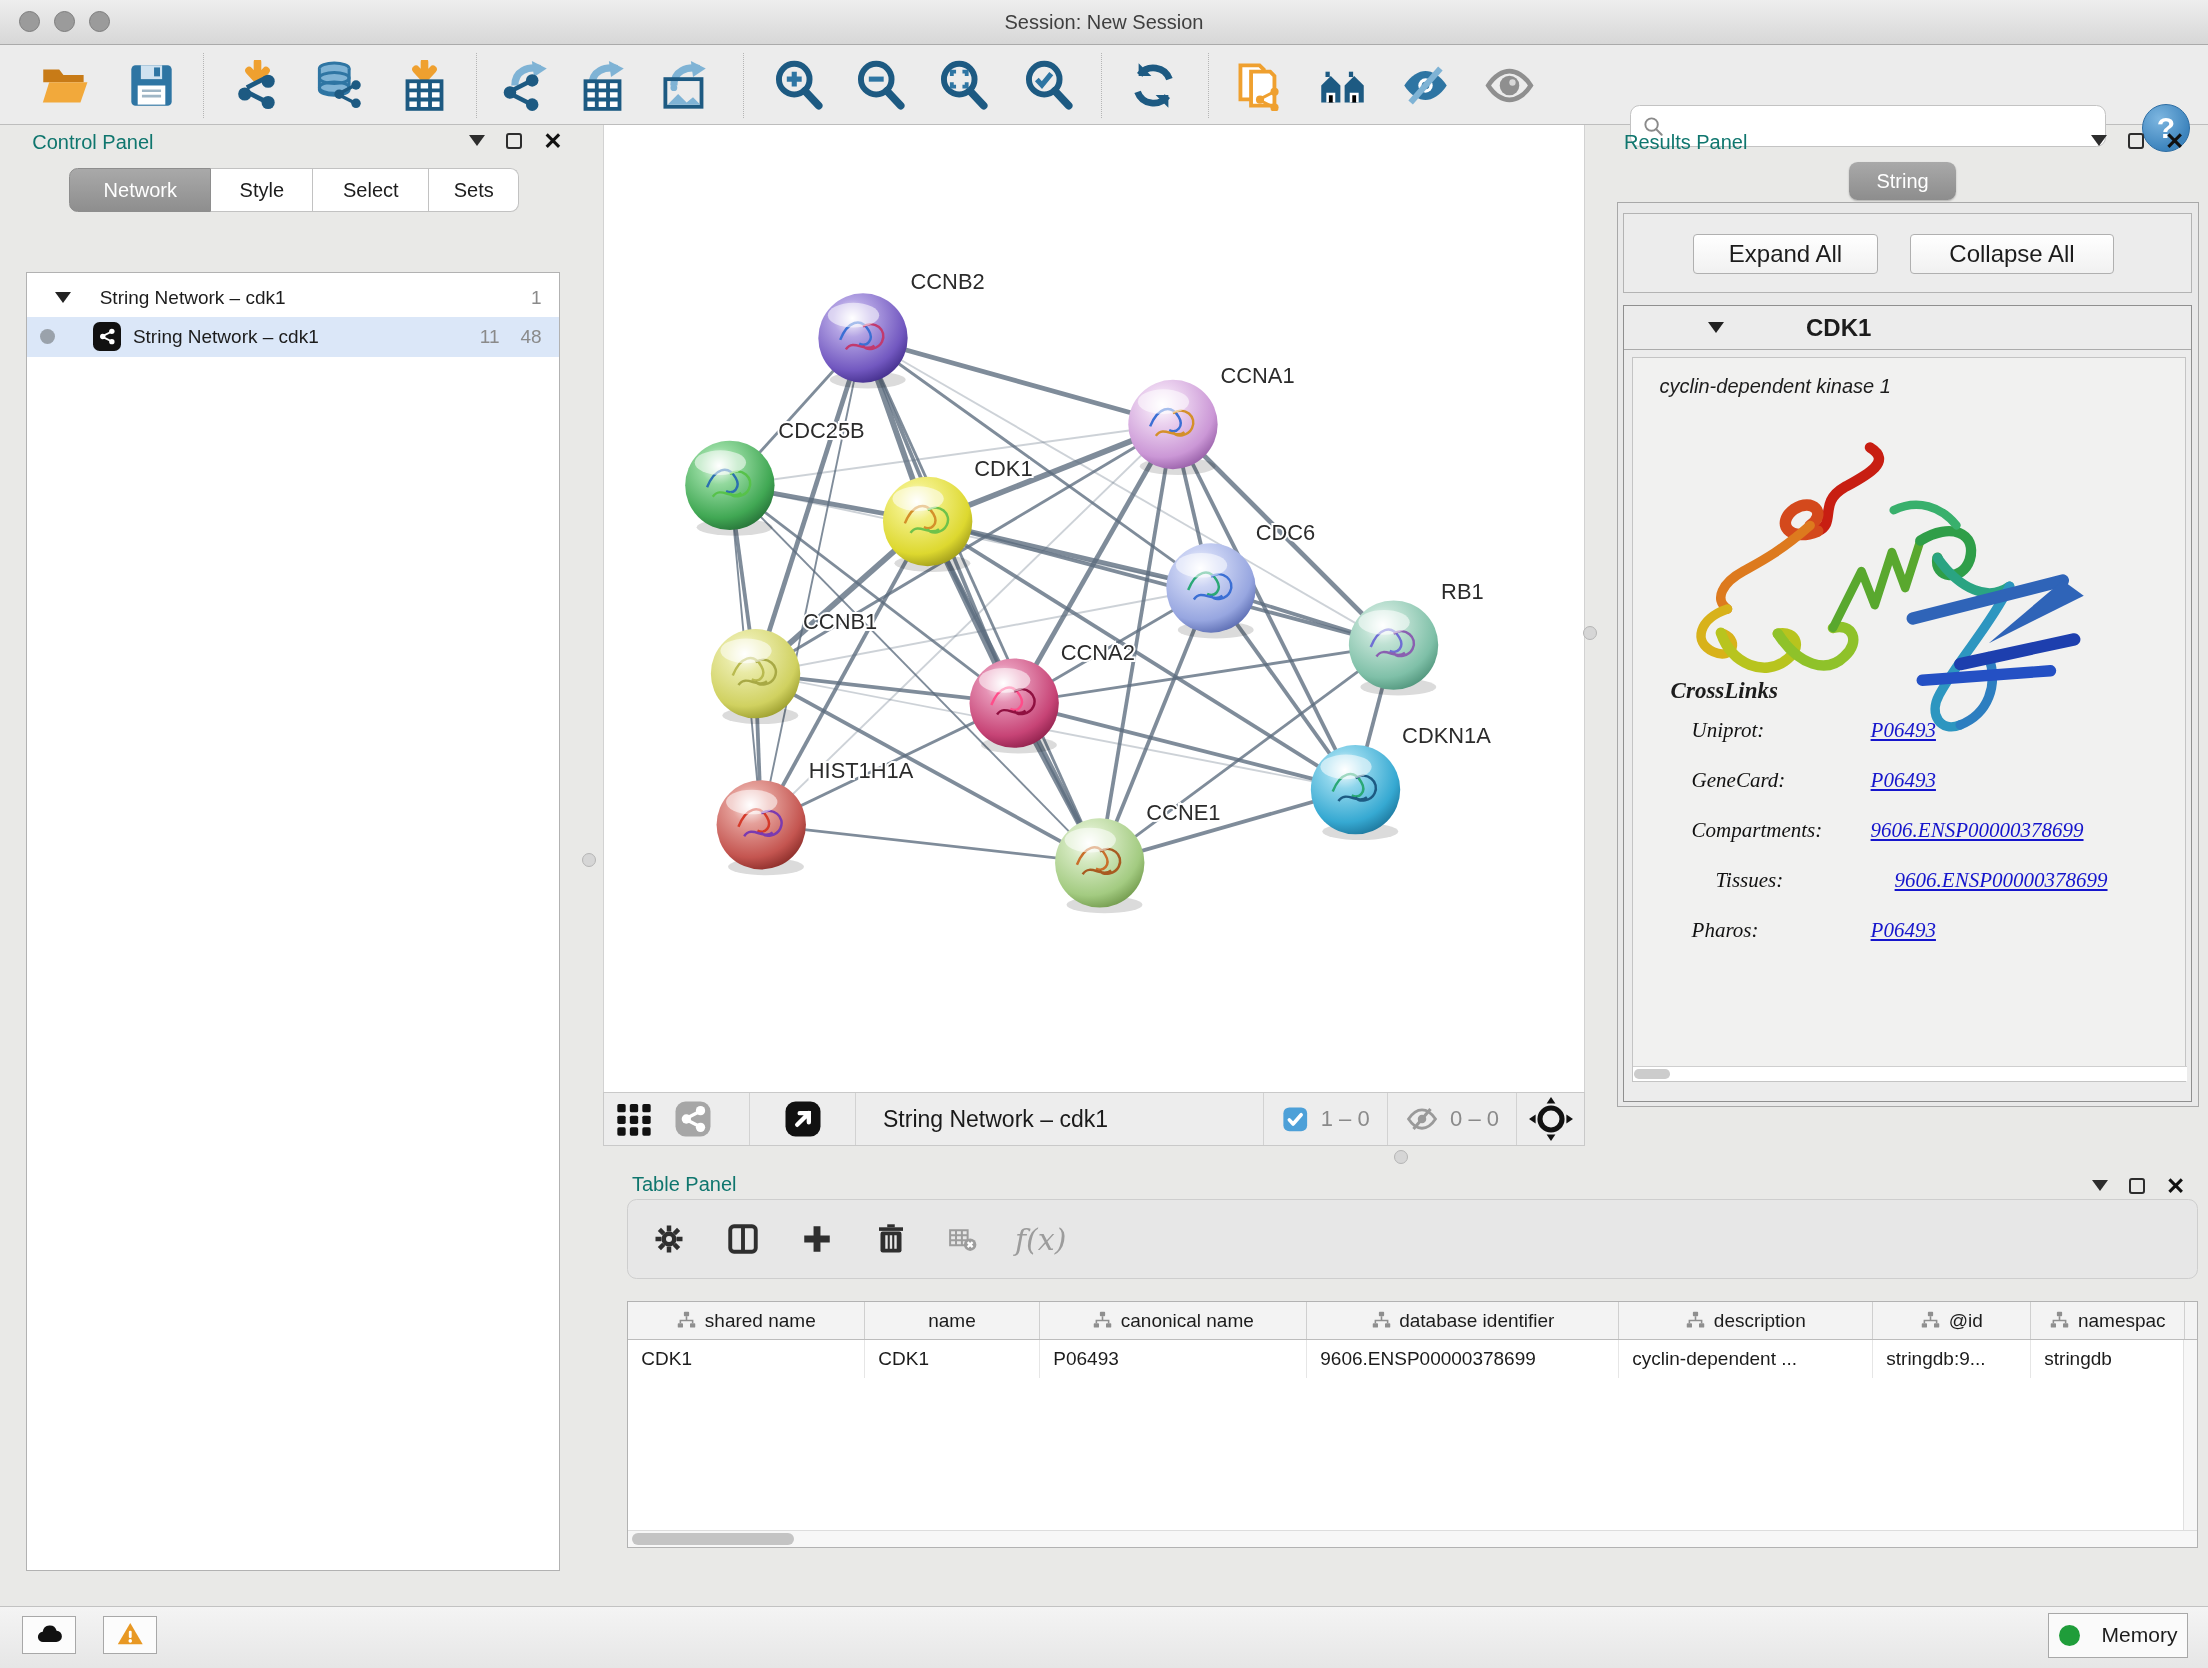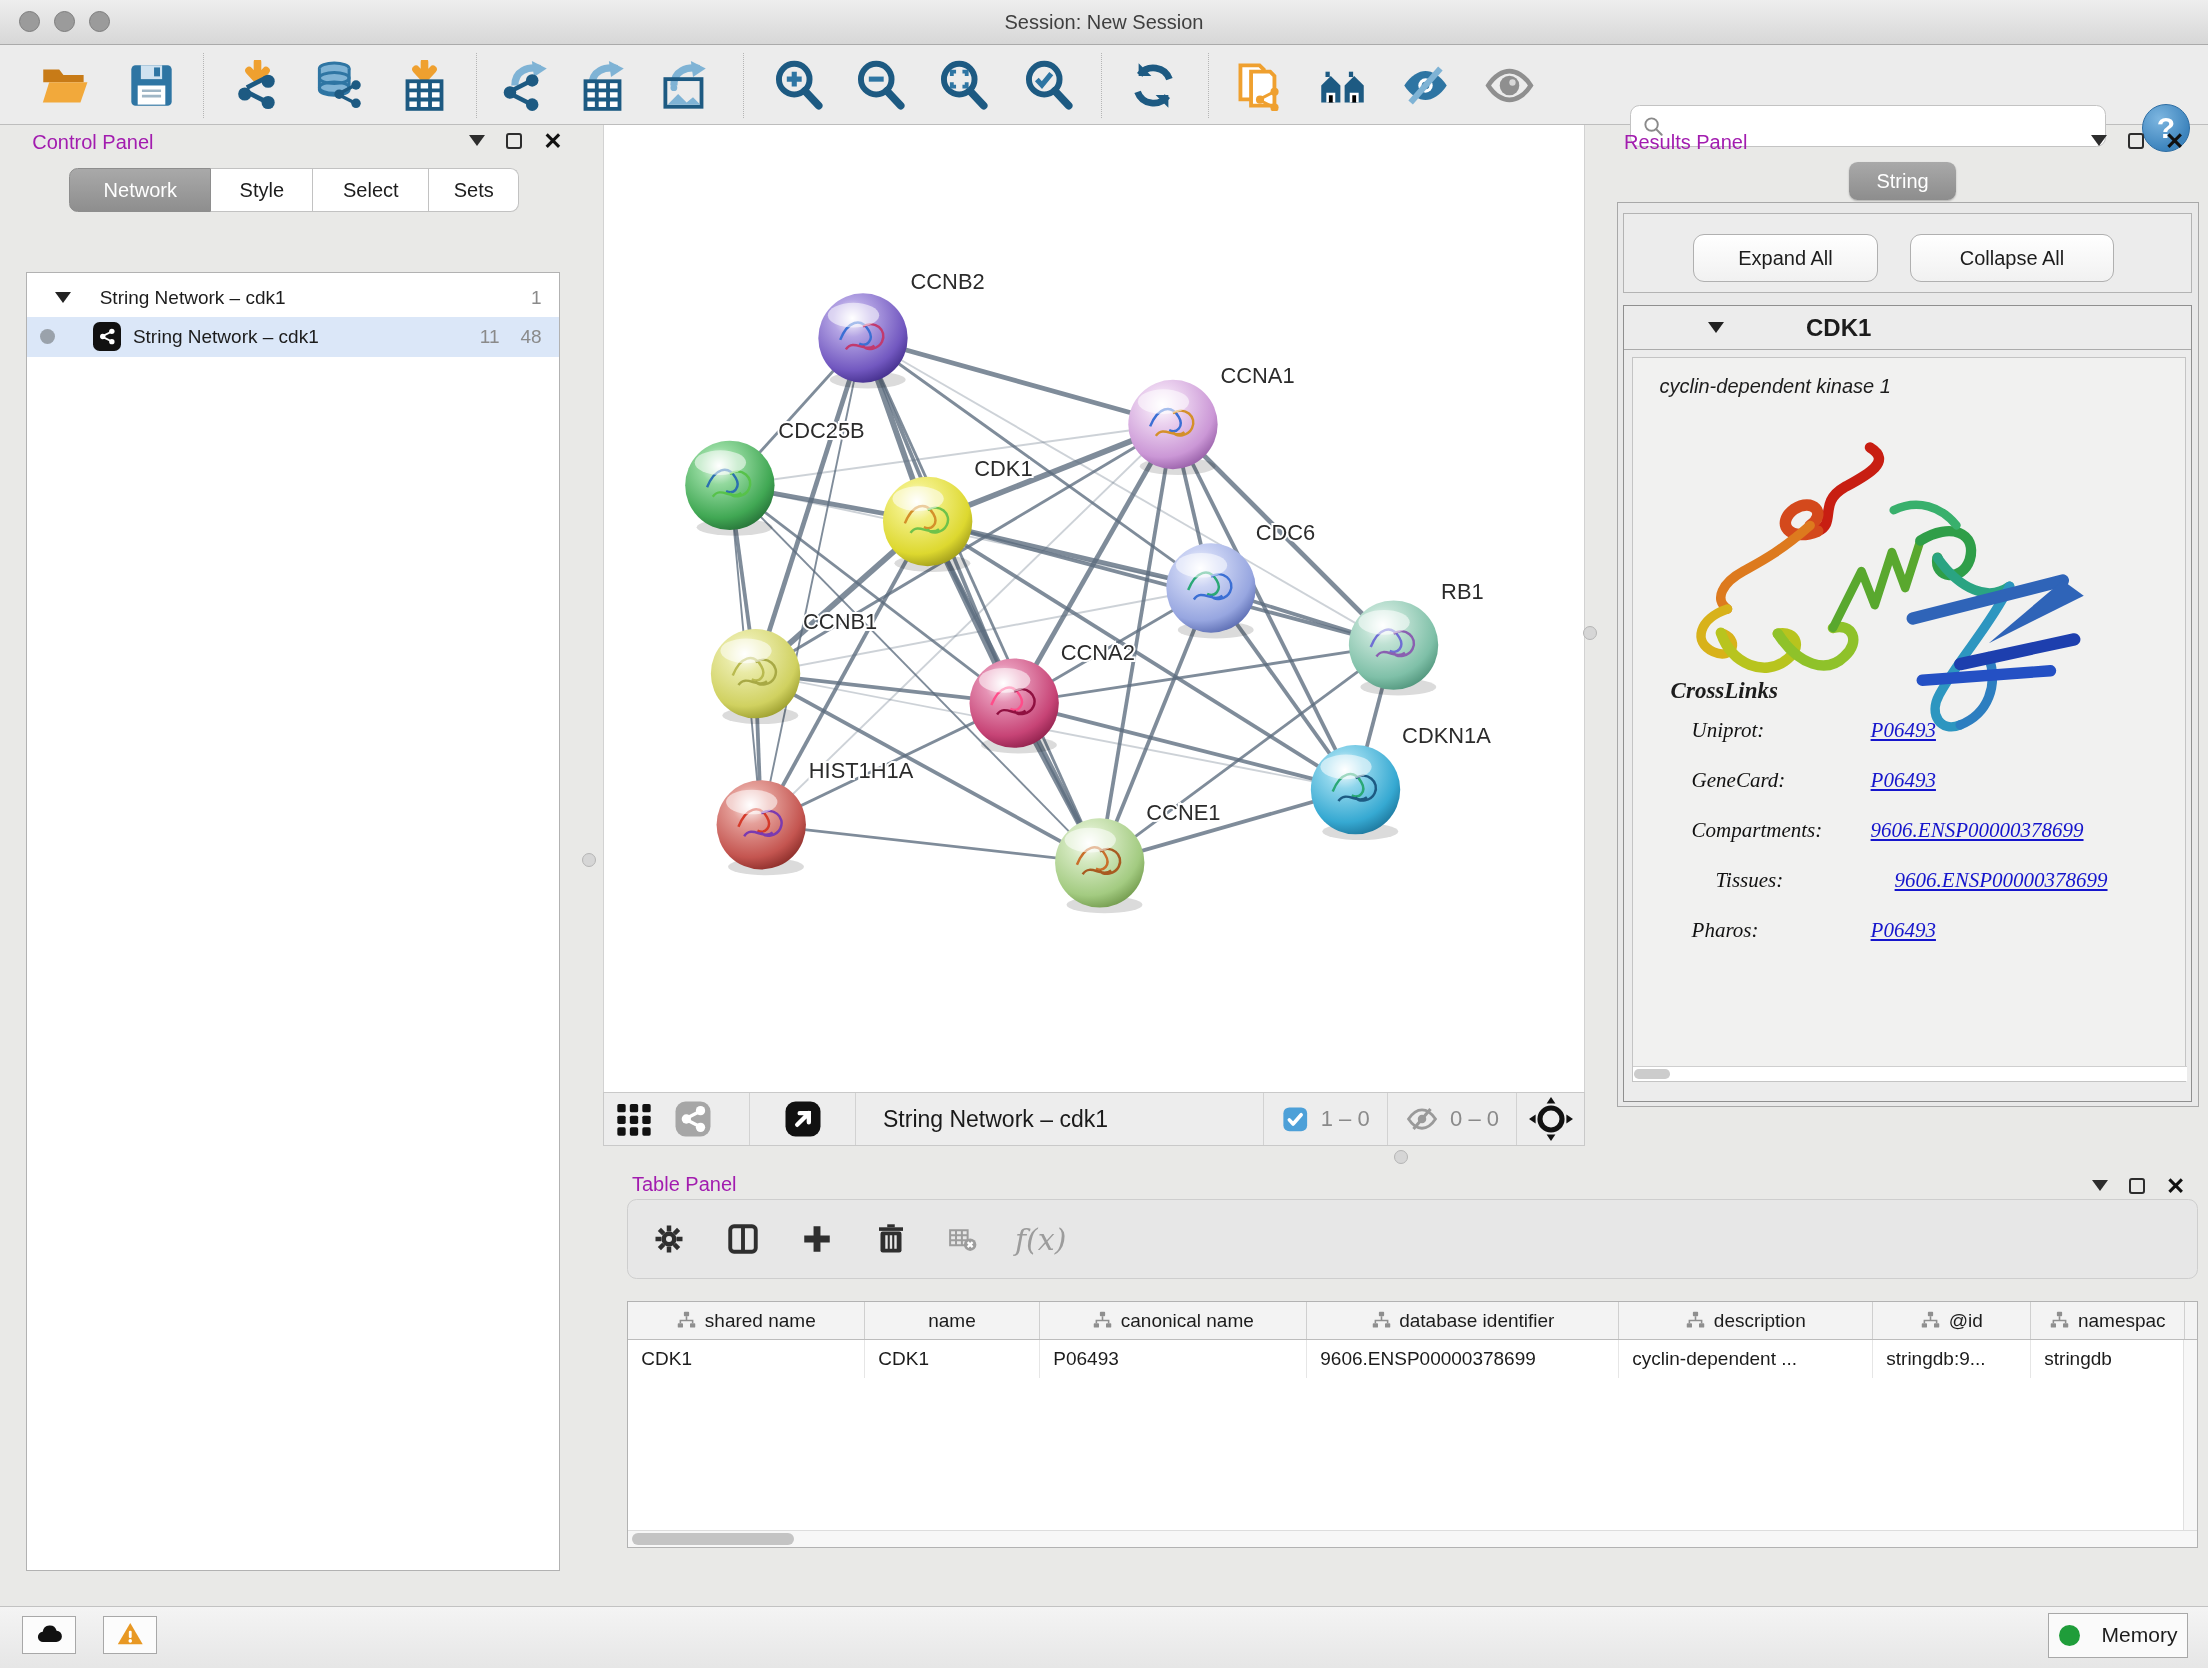"Control Panel" .panel-title { color: #a21caf -> #0f766e }
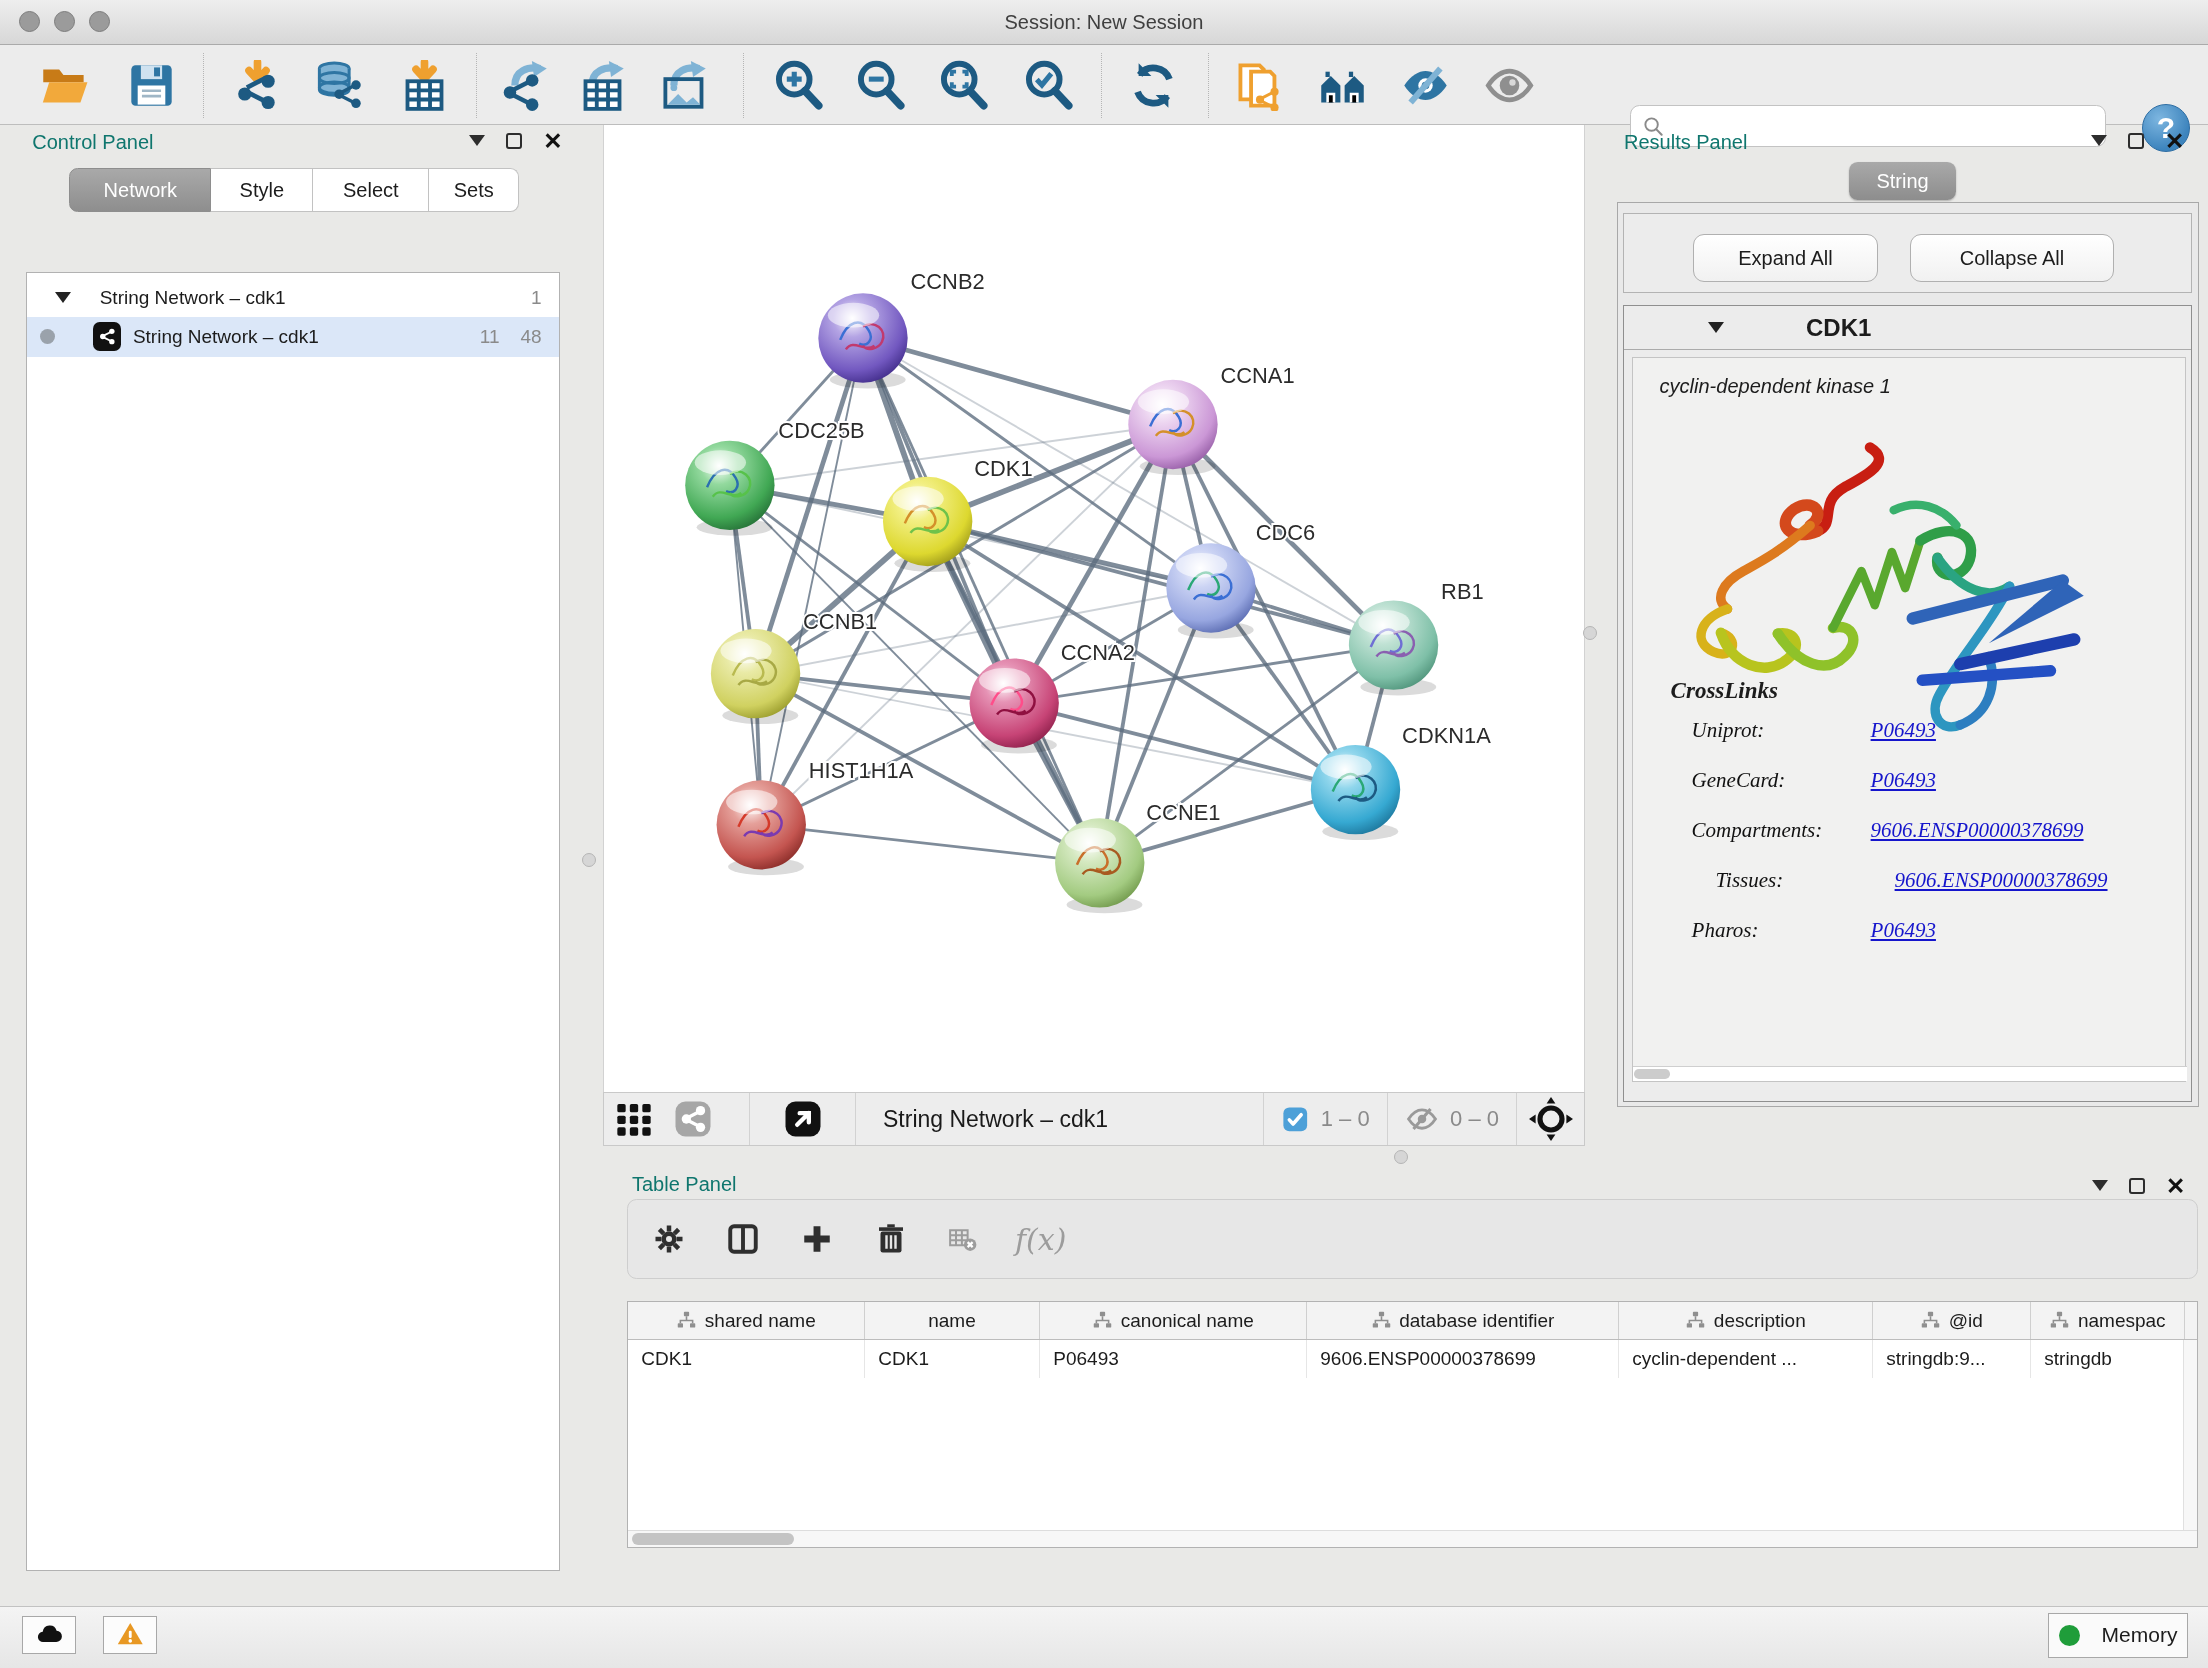"Expand All" .rp-btn { border-radius: 11px -> 4px; font-size: 20px -> 24px; height: 48px -> 40px }
